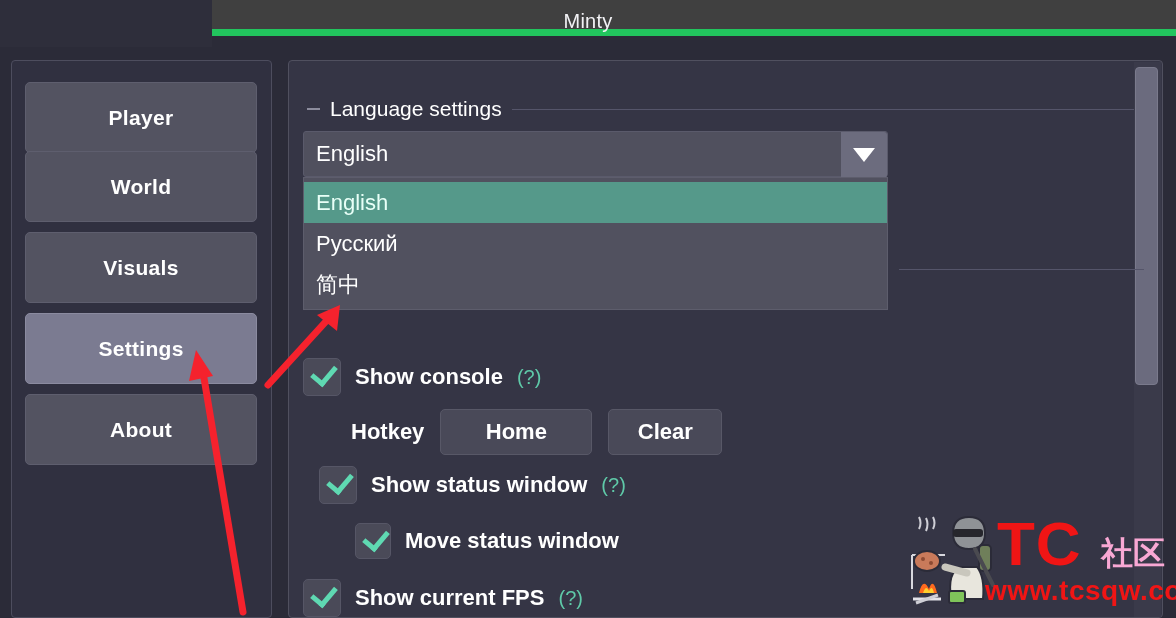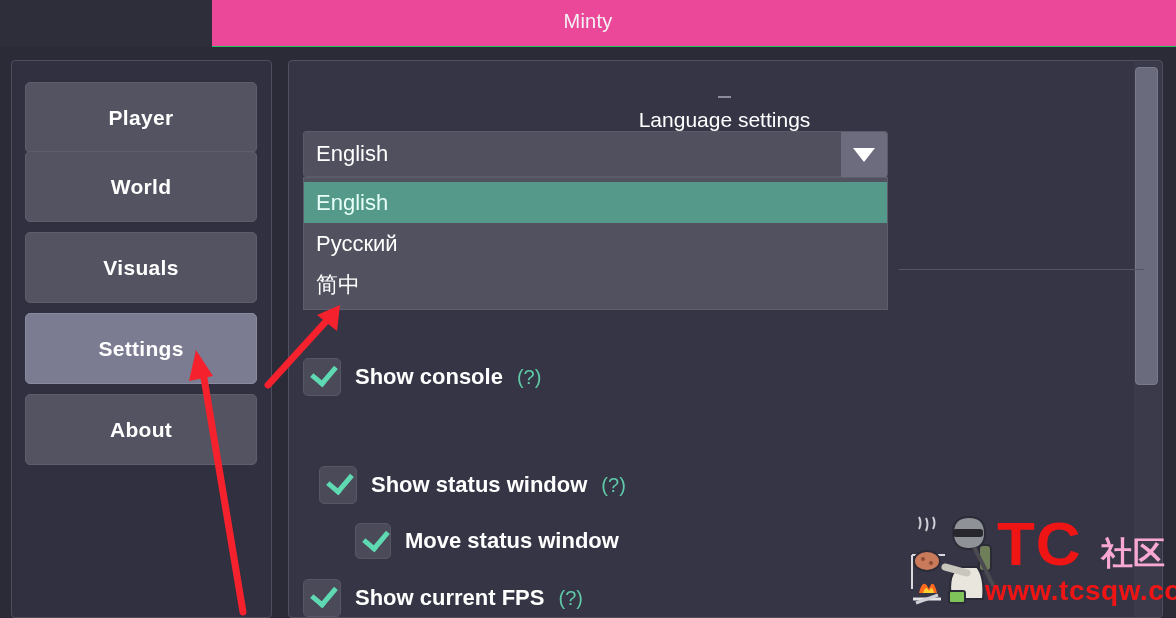"Minty" .titlebar { background: #ec4899 -> #404040; border-bottom: 1px solid #22c55e -> 7px solid #22c55e; height: 47px -> 36px }
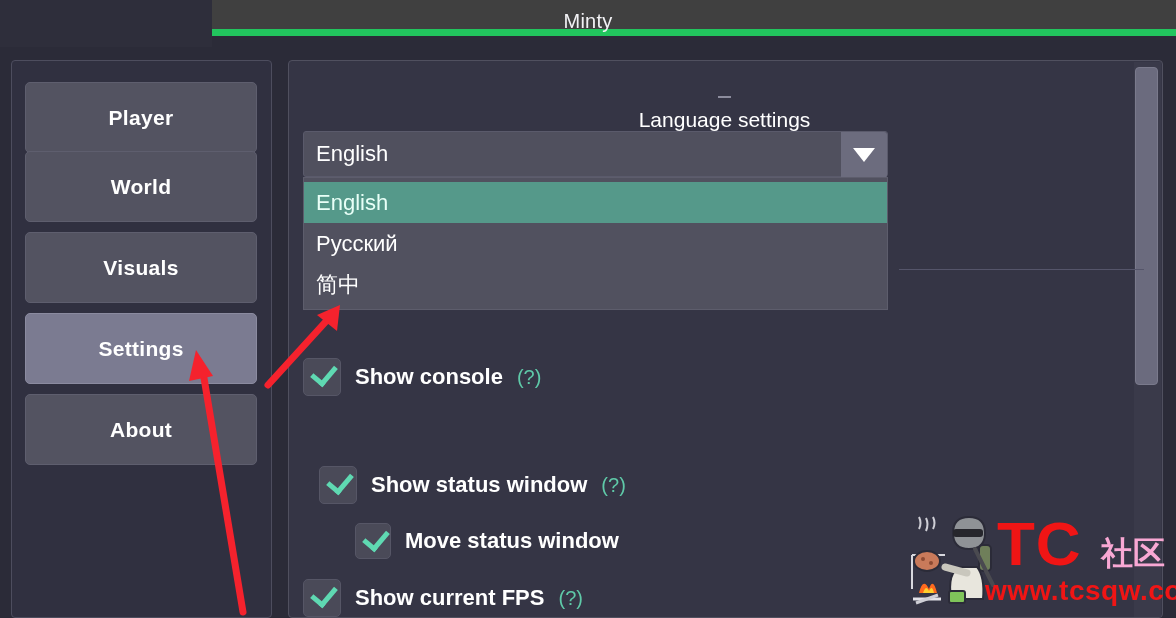"Language settings" .section-header { flex-direction: column -> none }
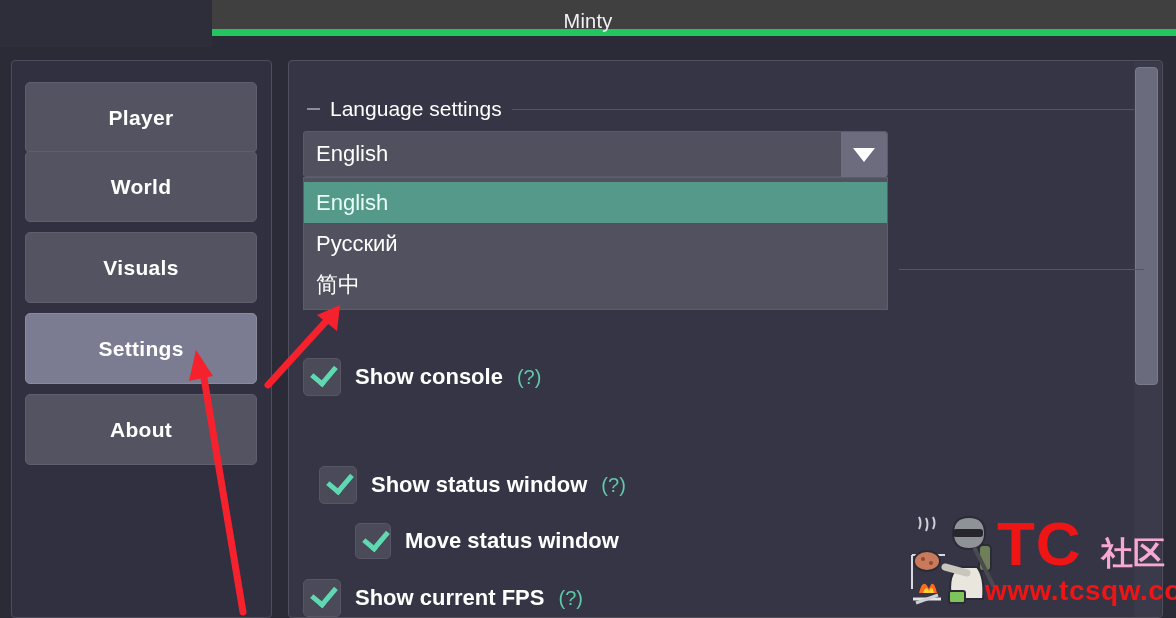"Hotkey" div.hotkey-row { html: none -> <div> <span>Hotkey</span> <span>Home</span> <span>Clear</span> </div> }
